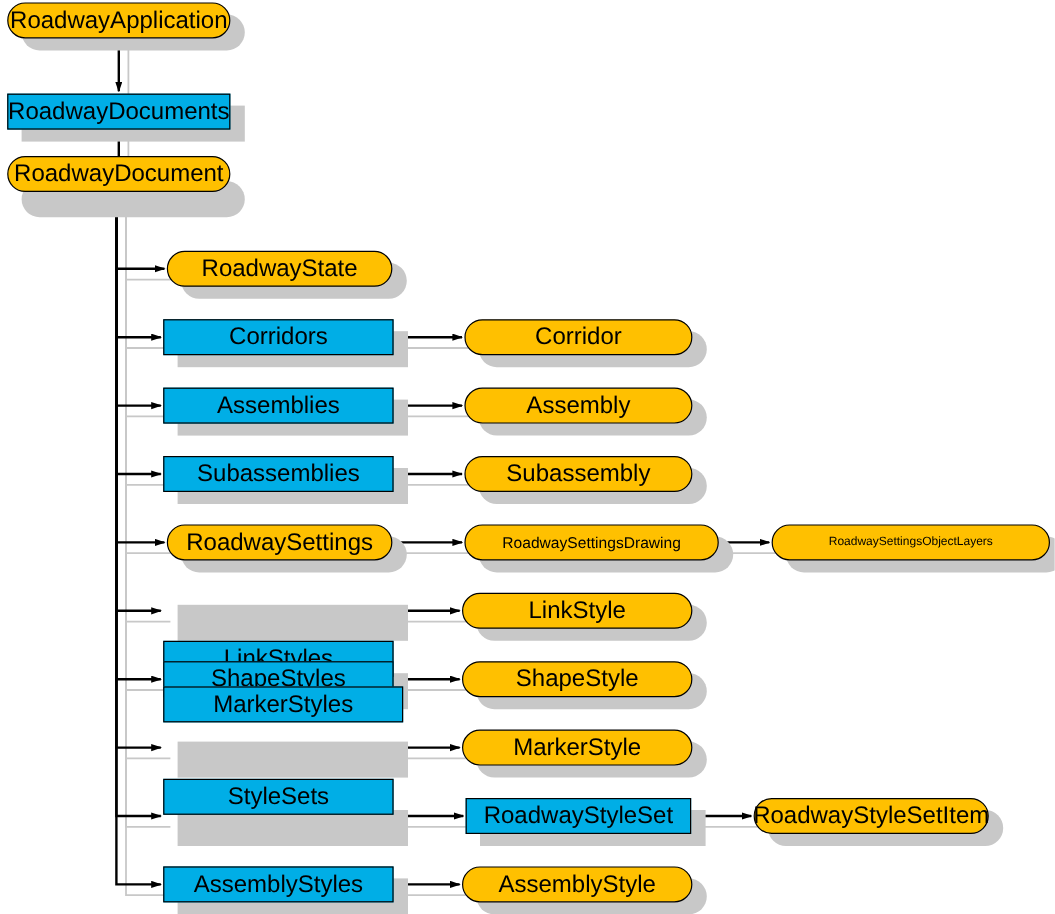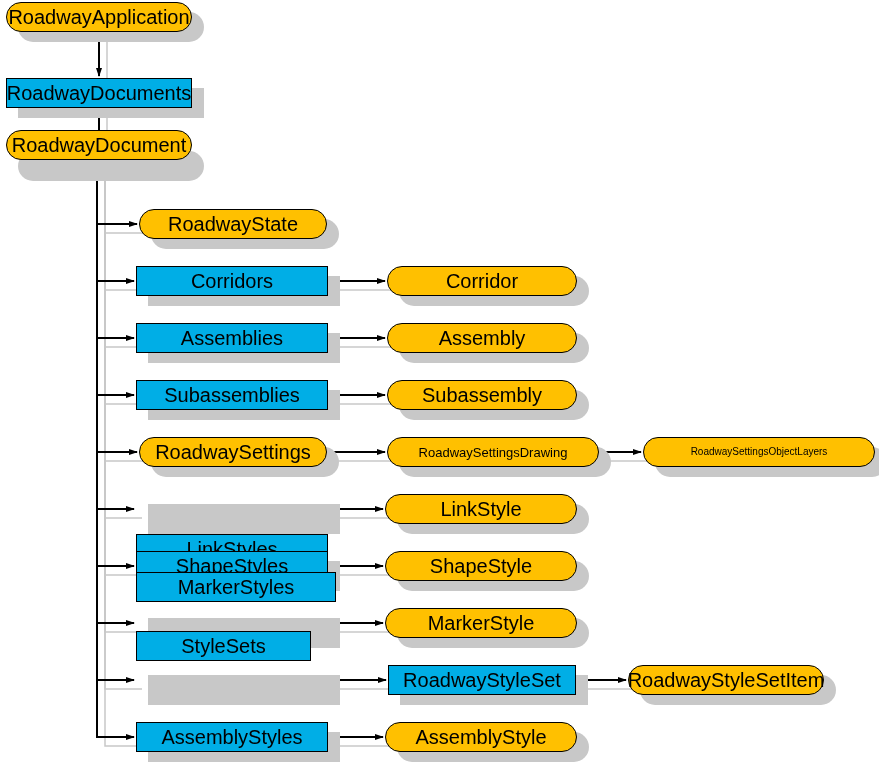"StyleSets" div.node { top: 631px -> 649px; width: 175px -> 192px }
